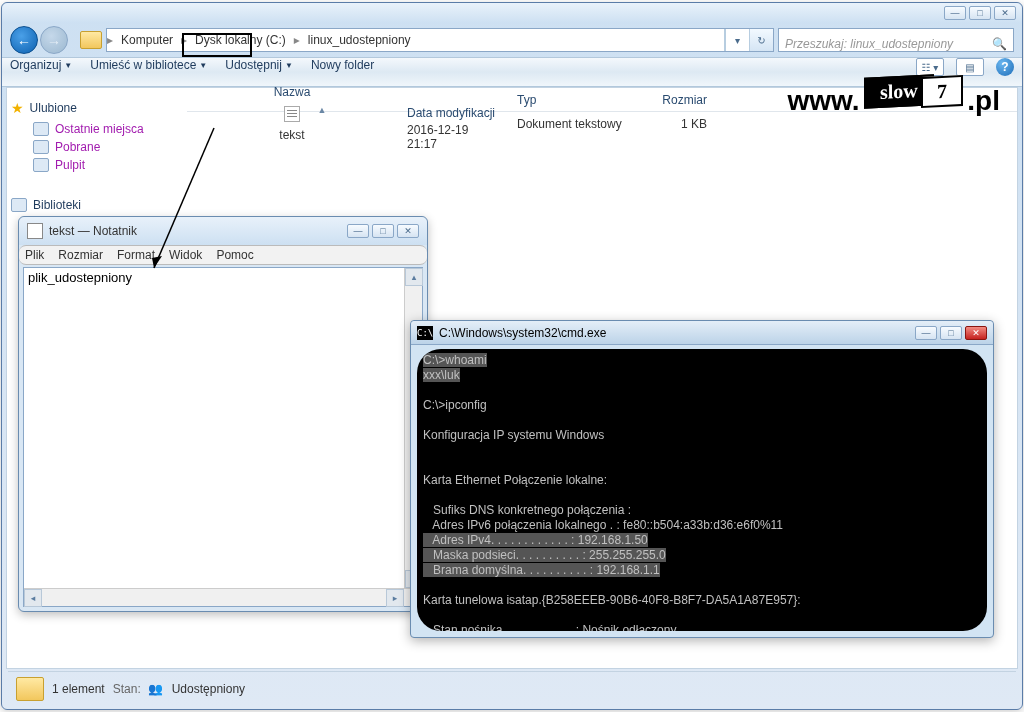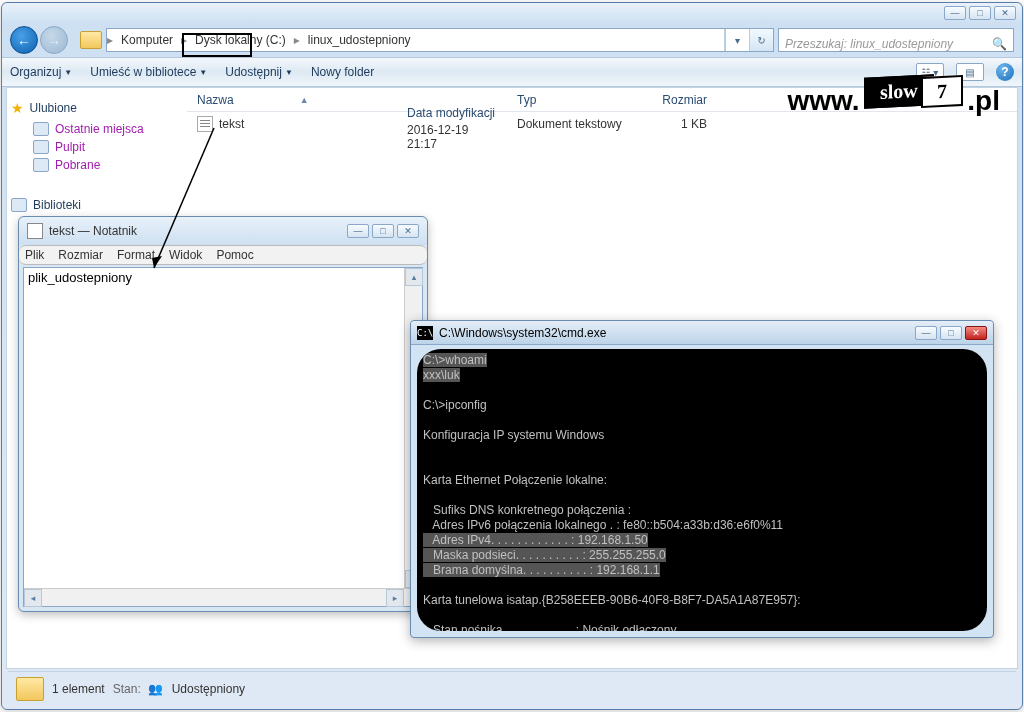"Organizuj" .toolbar { align-items: center -> flex-start }
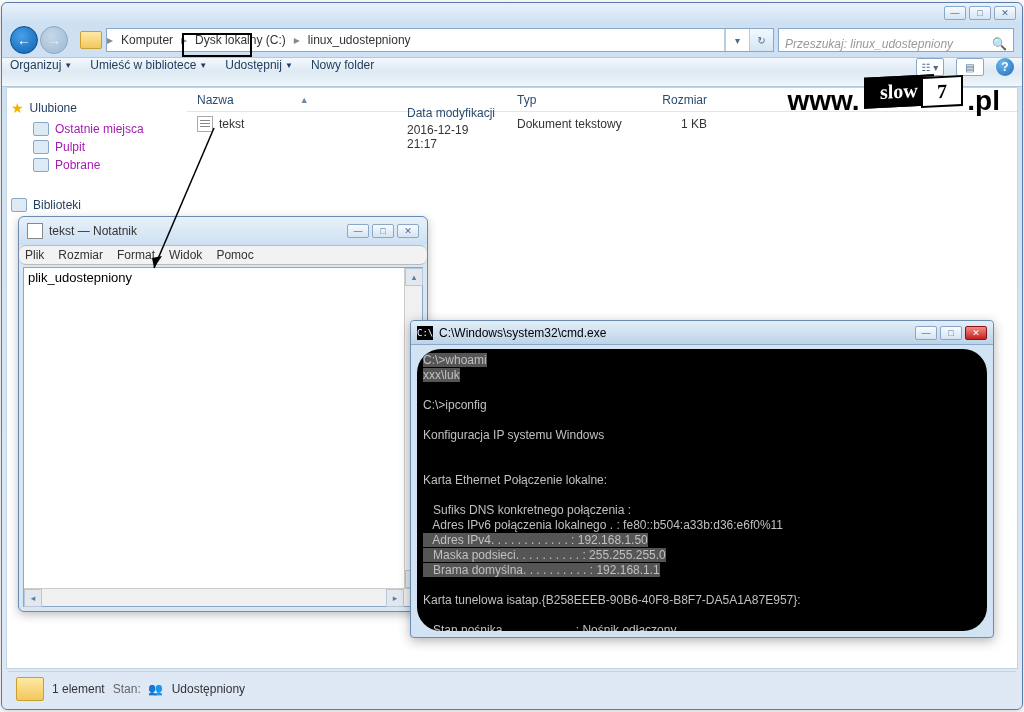"Nazwa" .col-name { flex-direction: none -> column }
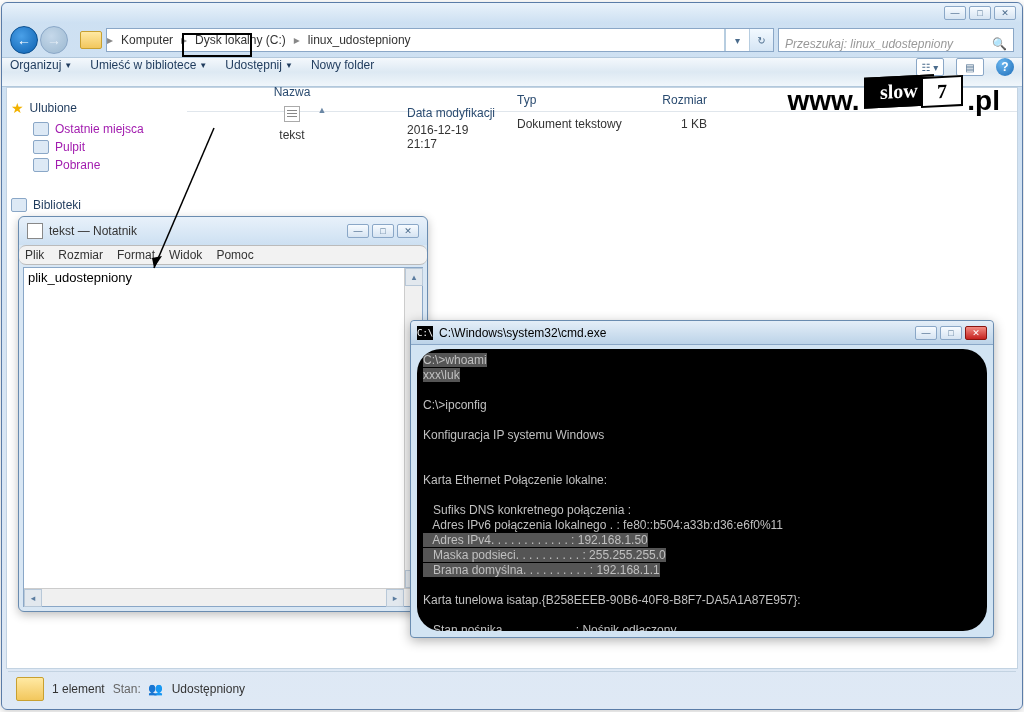"Pulpit" div.navitem { order: before "Pobrane" -> after "Pobrane" }
